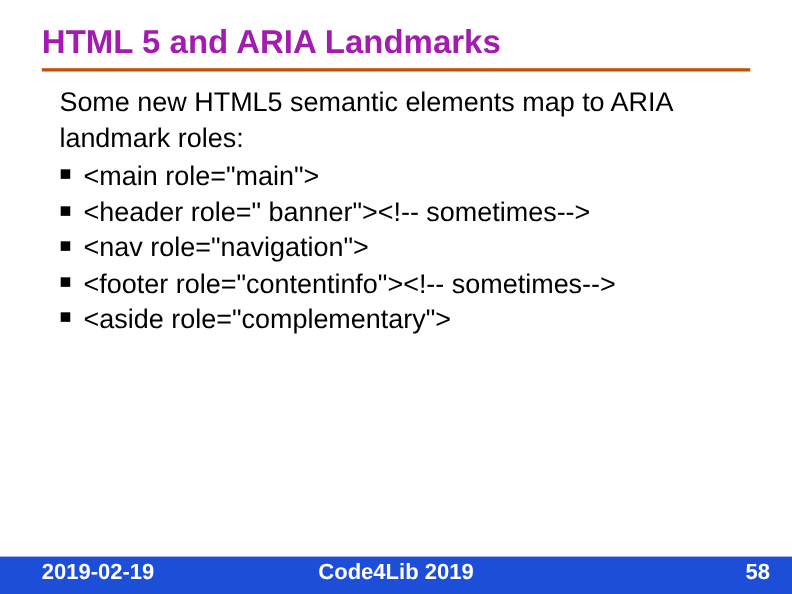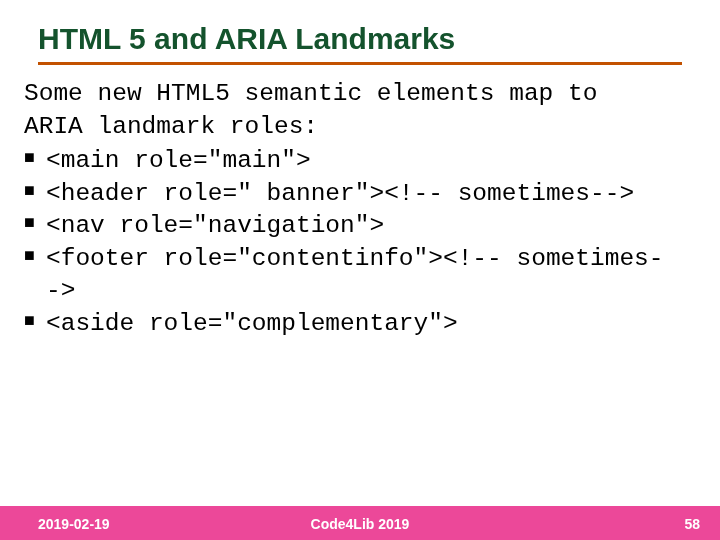"HTML 5 and ARIA Landmarks" .title { color: #14532d -> #a21caf }
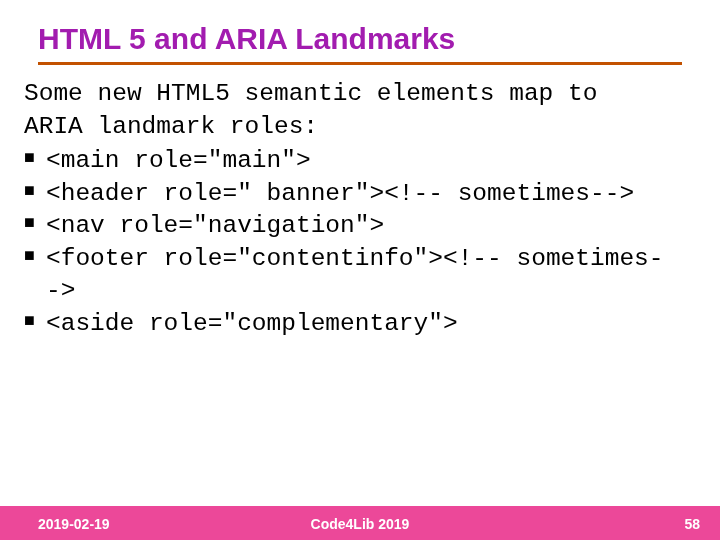"Some new HTML5 semantic elements" .body { font-family: Liberation Mono, monospace -> none; left: 24px -> 54px }
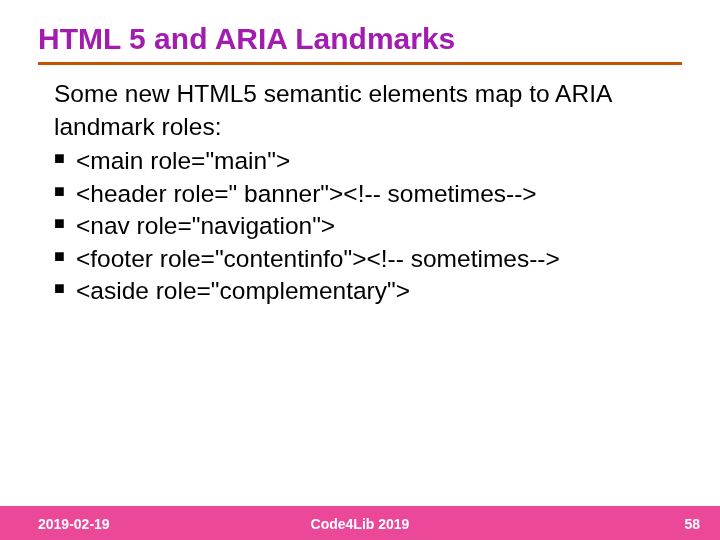"2019-02-19" .footer-bar { background: #ec4899 -> #1d4ed8; font-size: 14px -> 20px }
